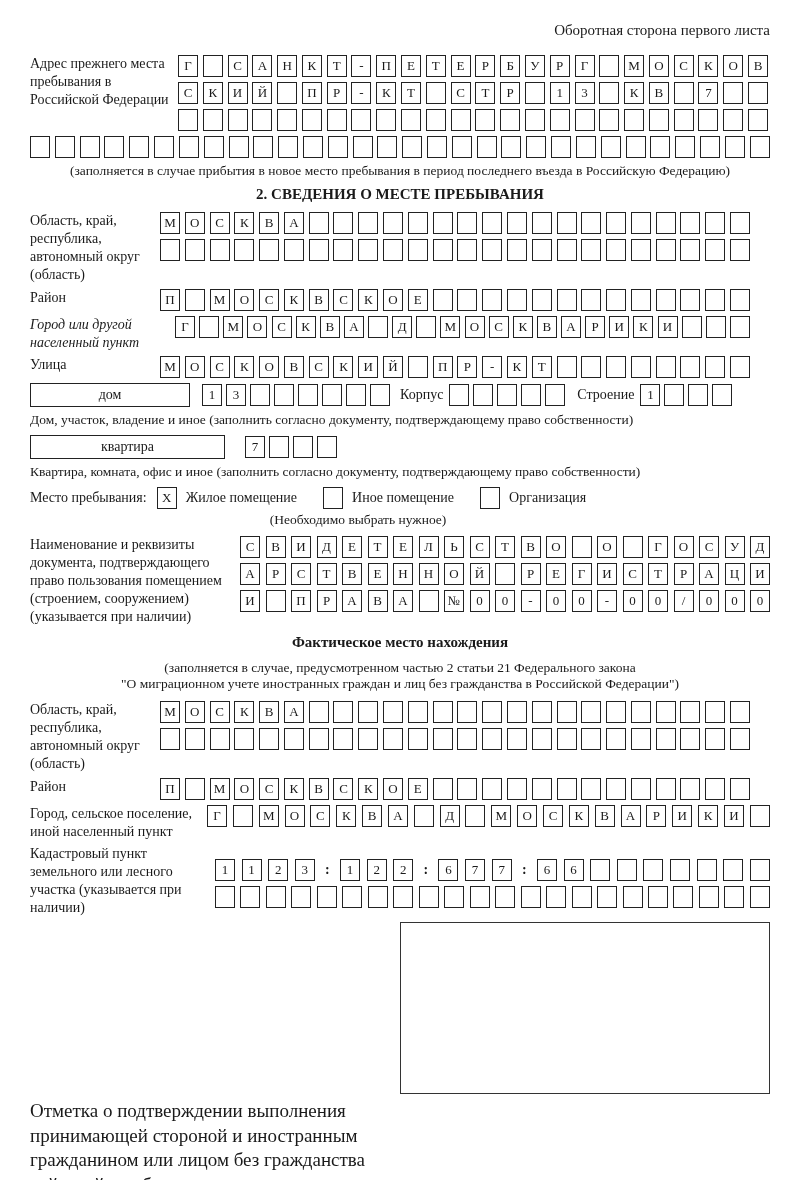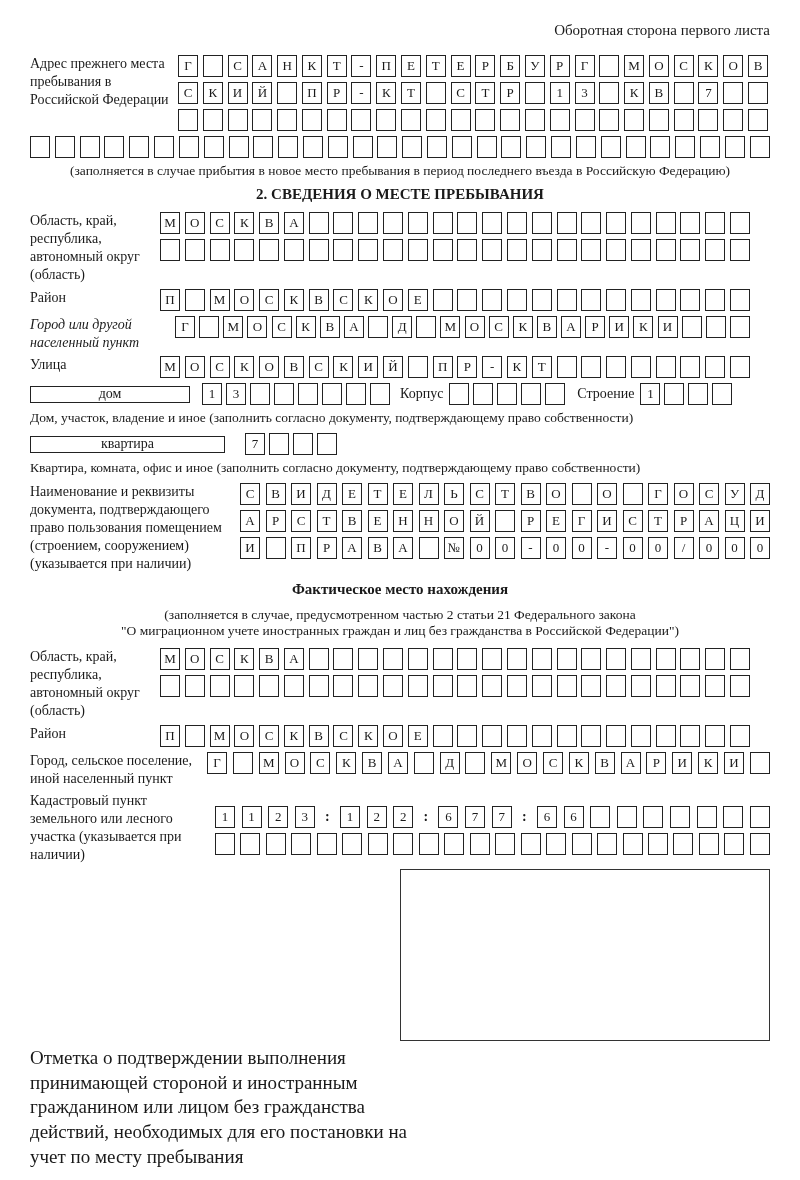"дом" .wbox { height: 17px -> 24px }
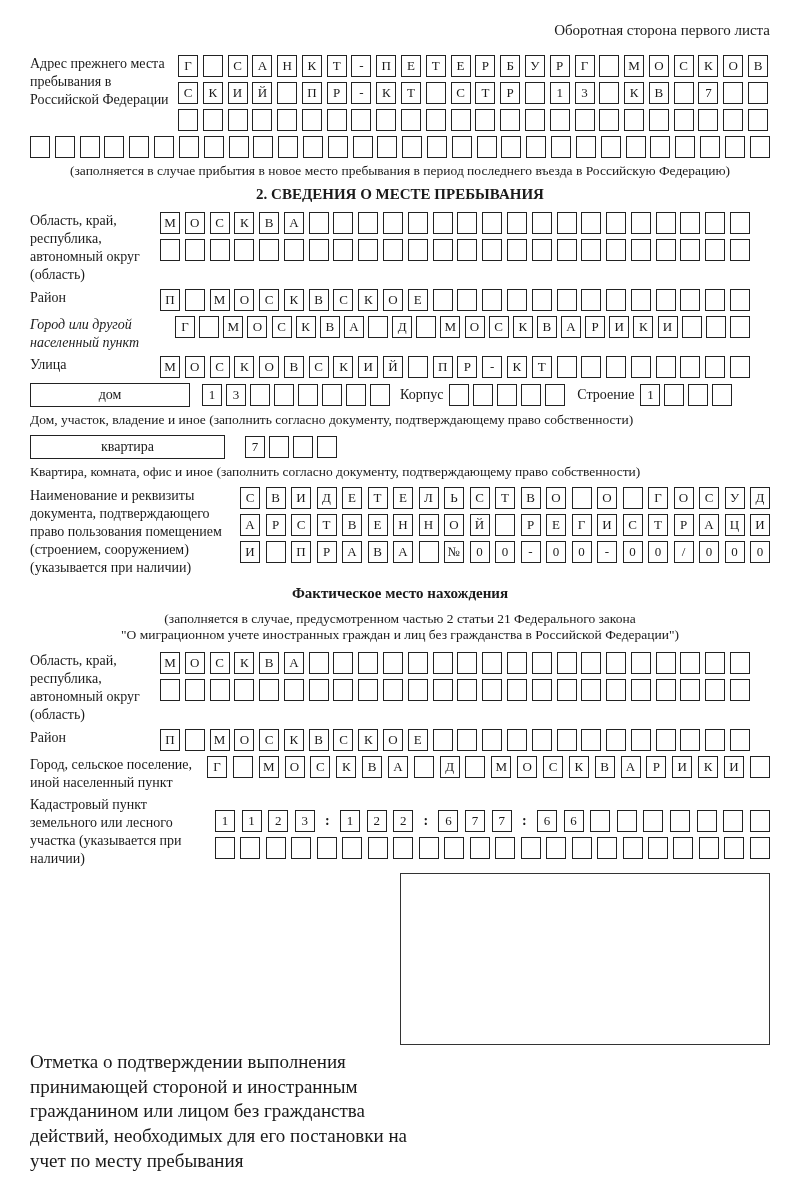"Место пребывания:" div.form-row { html: none -> <div> <div>Место пребывания:</div> <div> <span>X</span> <span>Жилое помещение</span> </div> <div> <span></span> <span>Иное помещение</span> </div> <div> <span></span> <span>Организация</span> </div> </div> }
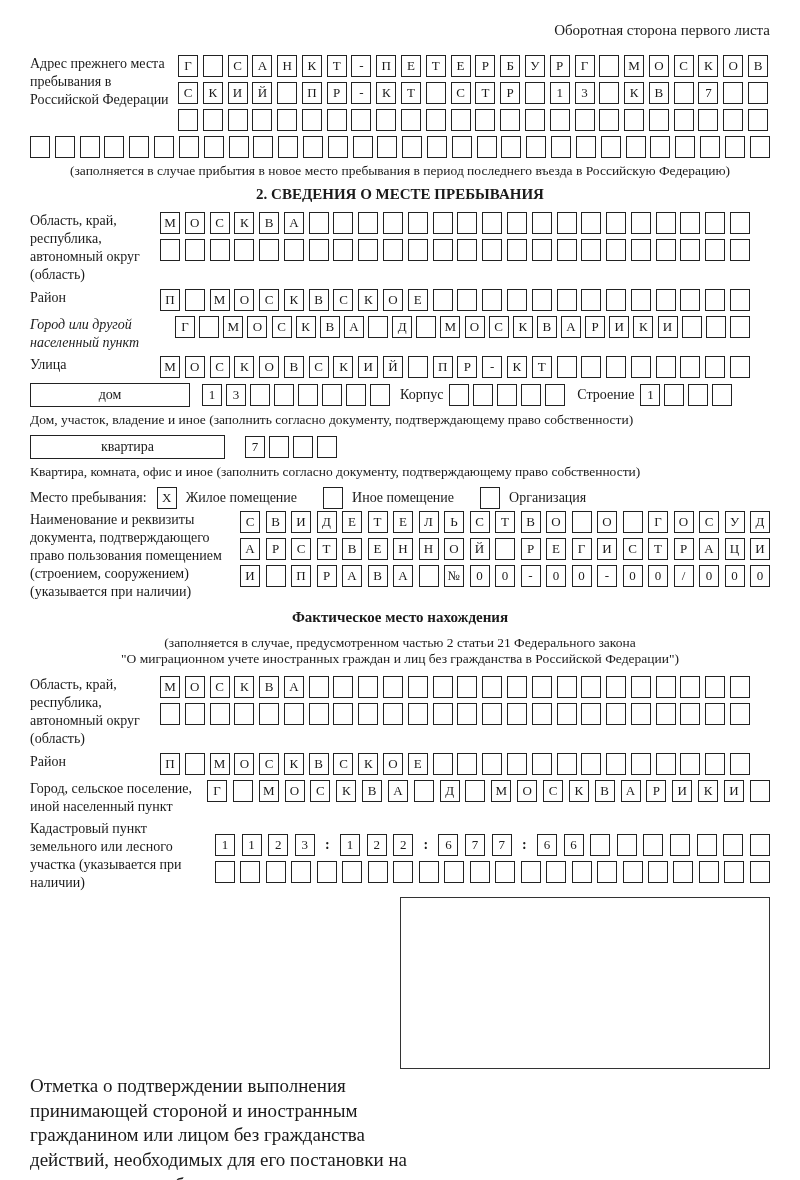"(Необходимо выбрать нужное)" div.choose-note { html: none -> <div>(Необходимо выбрать нужное)</div> }
